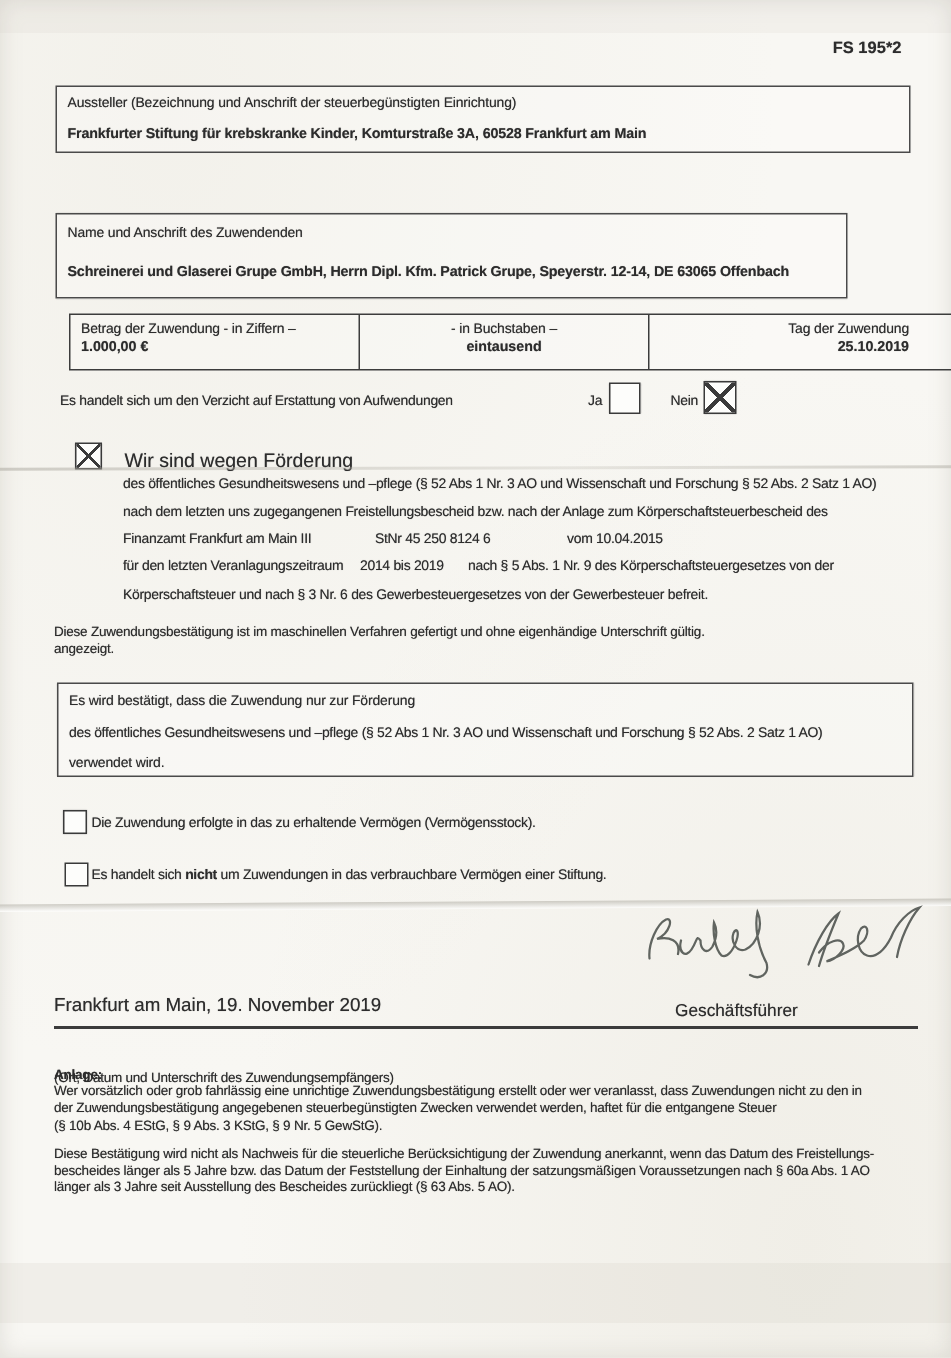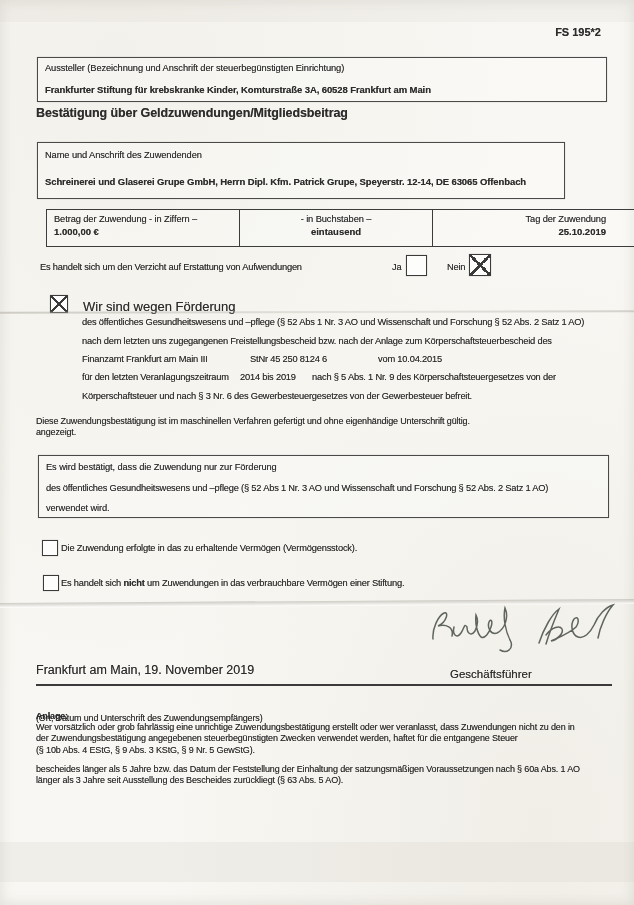"Bestätigung über" div.abs { html: <div>Bestätigung über Geldzuwendungen/Mitgliedsbeitrag</div> -> none }
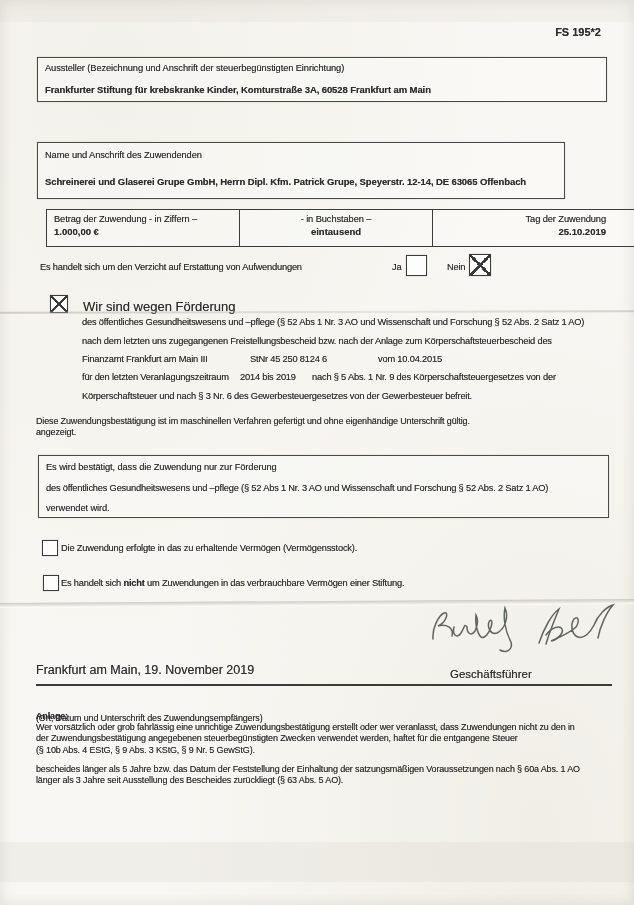"Diese Bestätigung wird nicht als" div.sm { html: none -> <div>Diese Bestätigung wird nicht als Nachweis für die steuerliche Berücksichtigung der Zuwendung anerkannt, wenn das Datum des Freistellungs-</div> }
